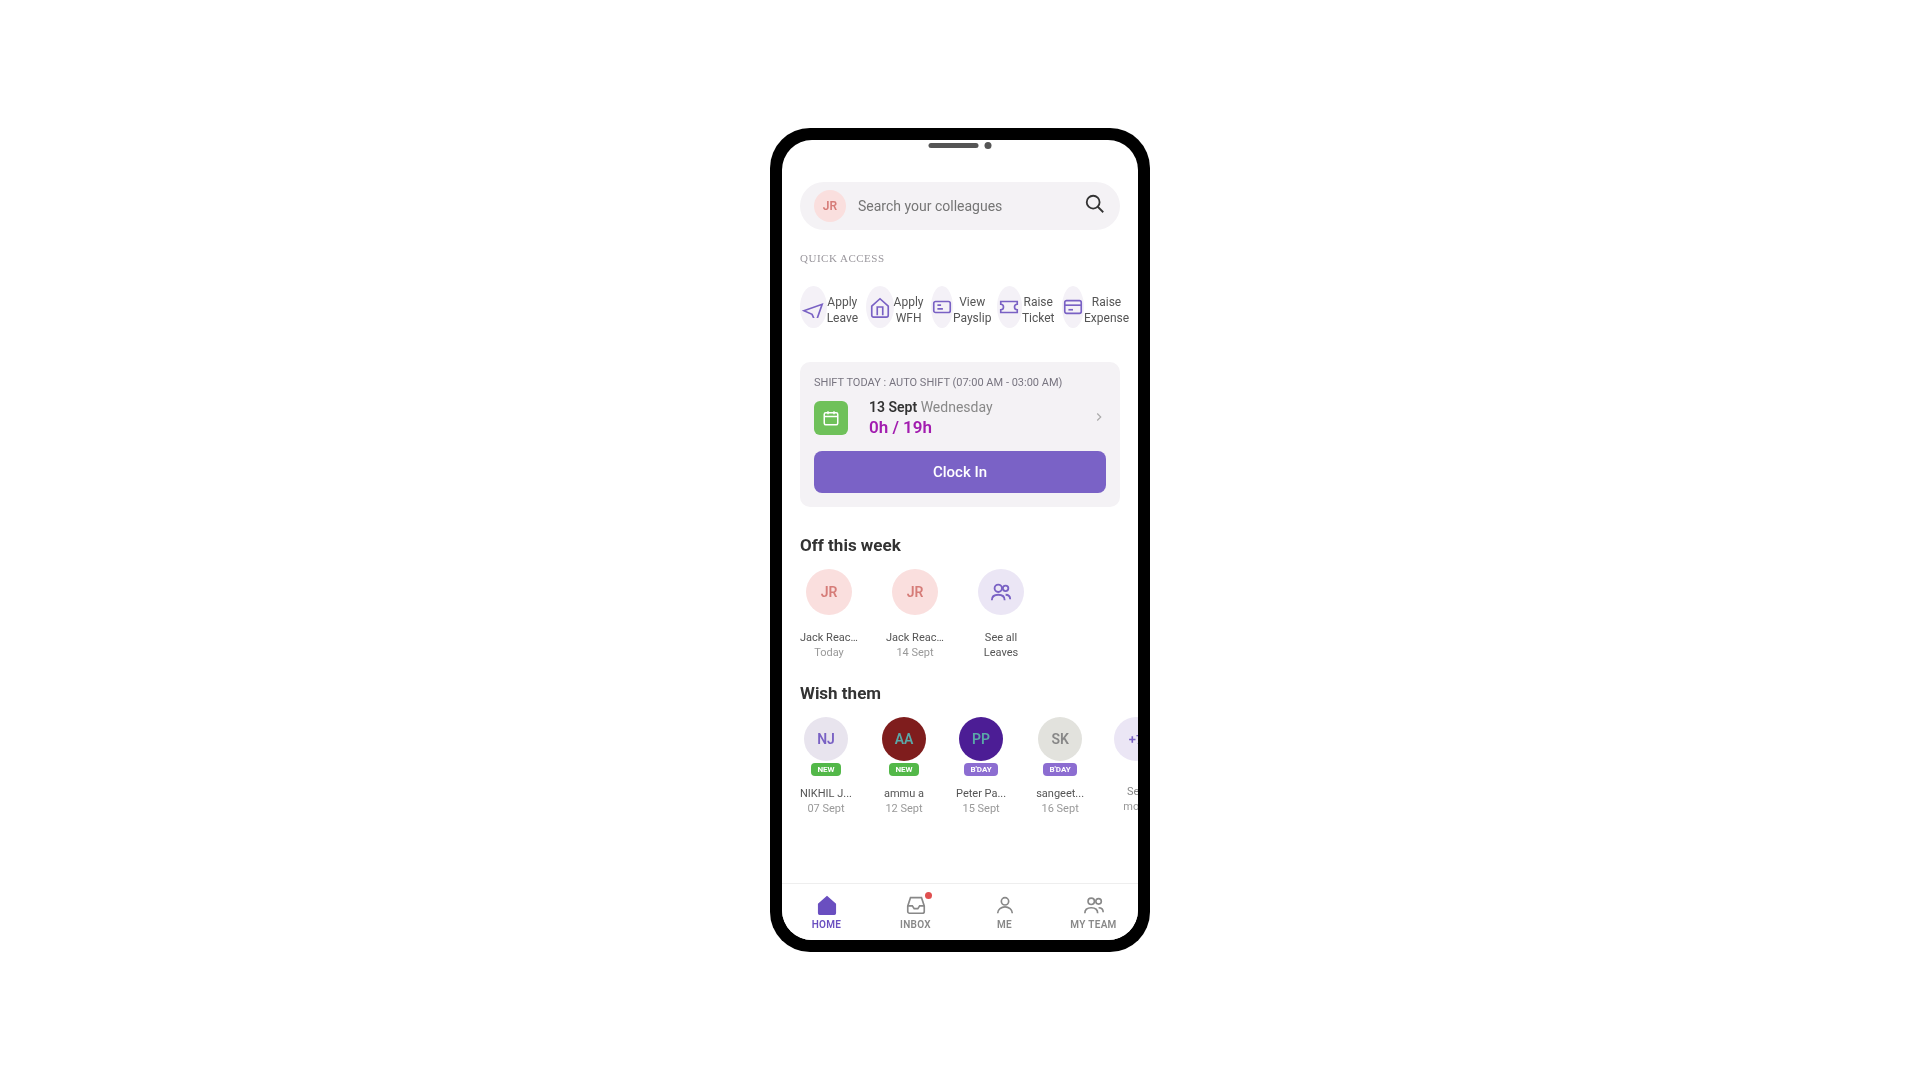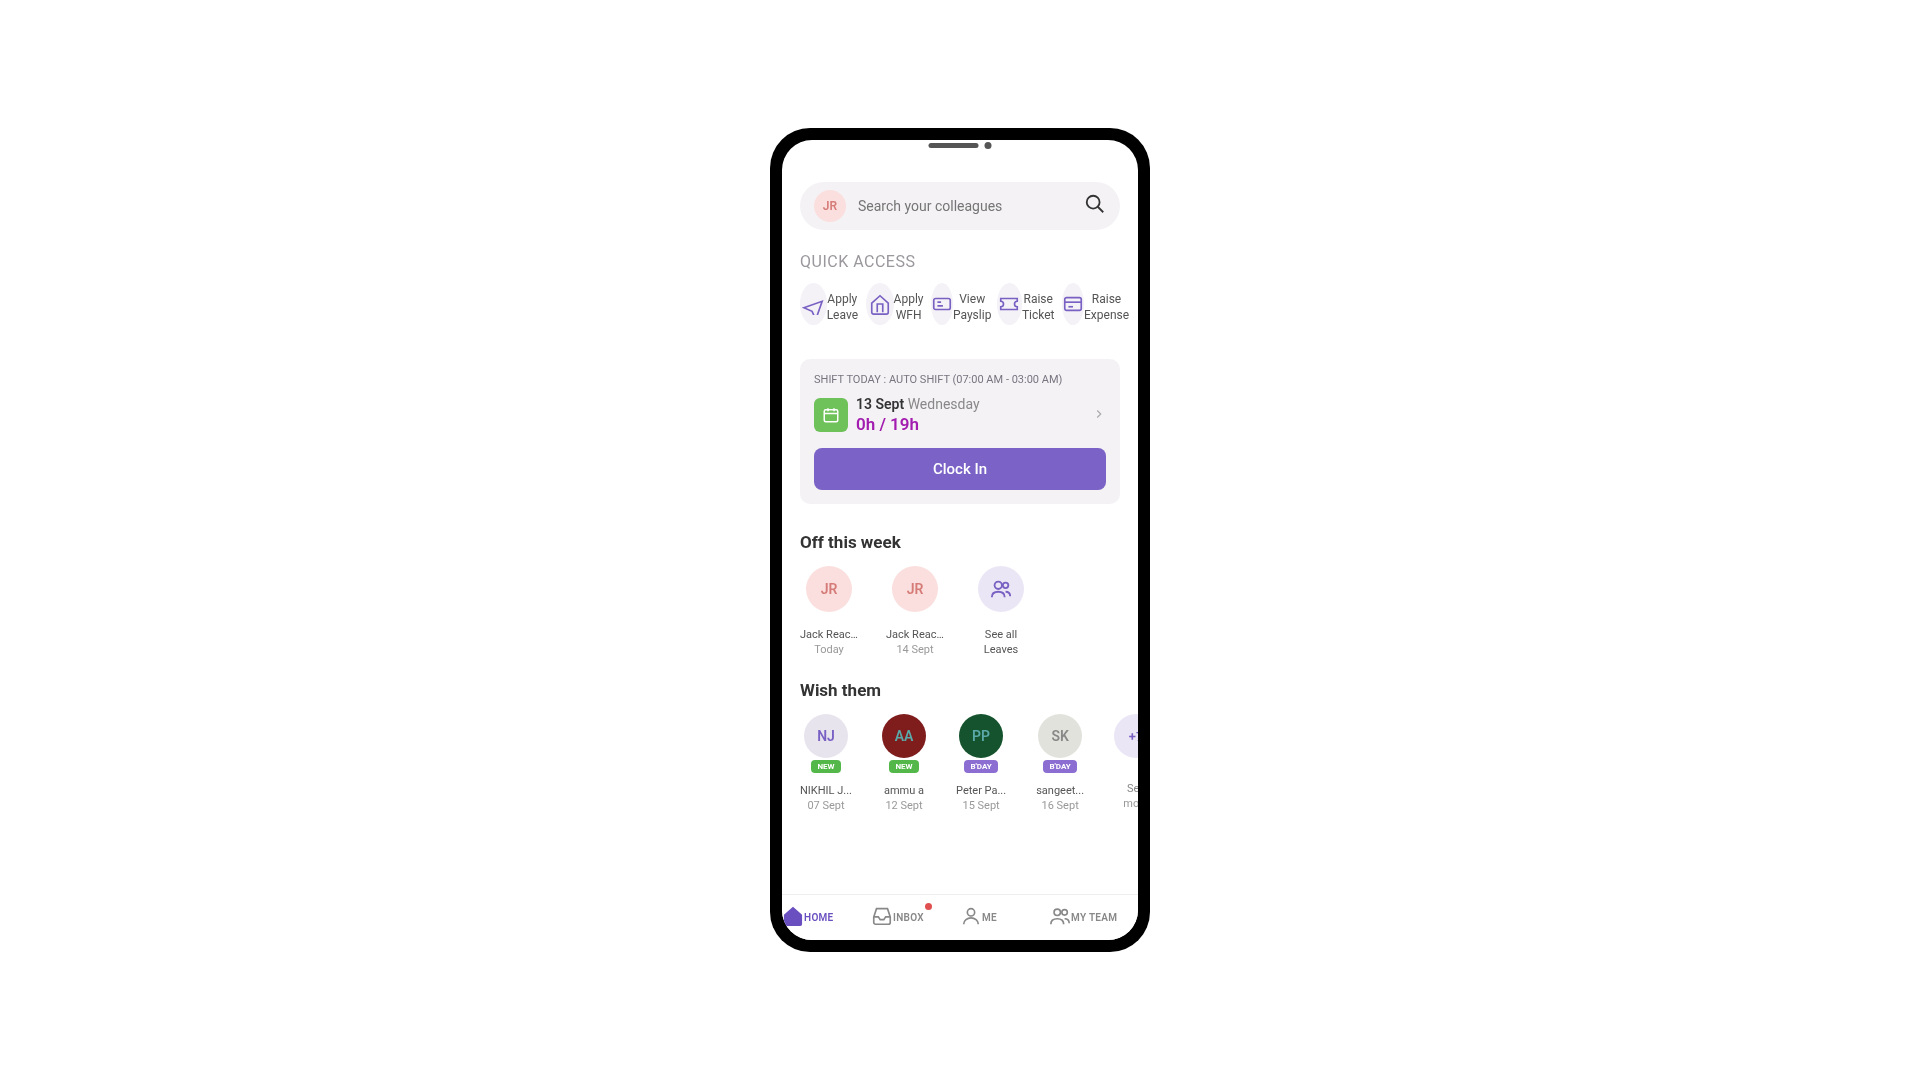"QUICK ACCESS" .section-label { font-family: none -> Liberation Serif, serif; font-size: 16px -> 11px; margin-bottom: 12px -> 22px }
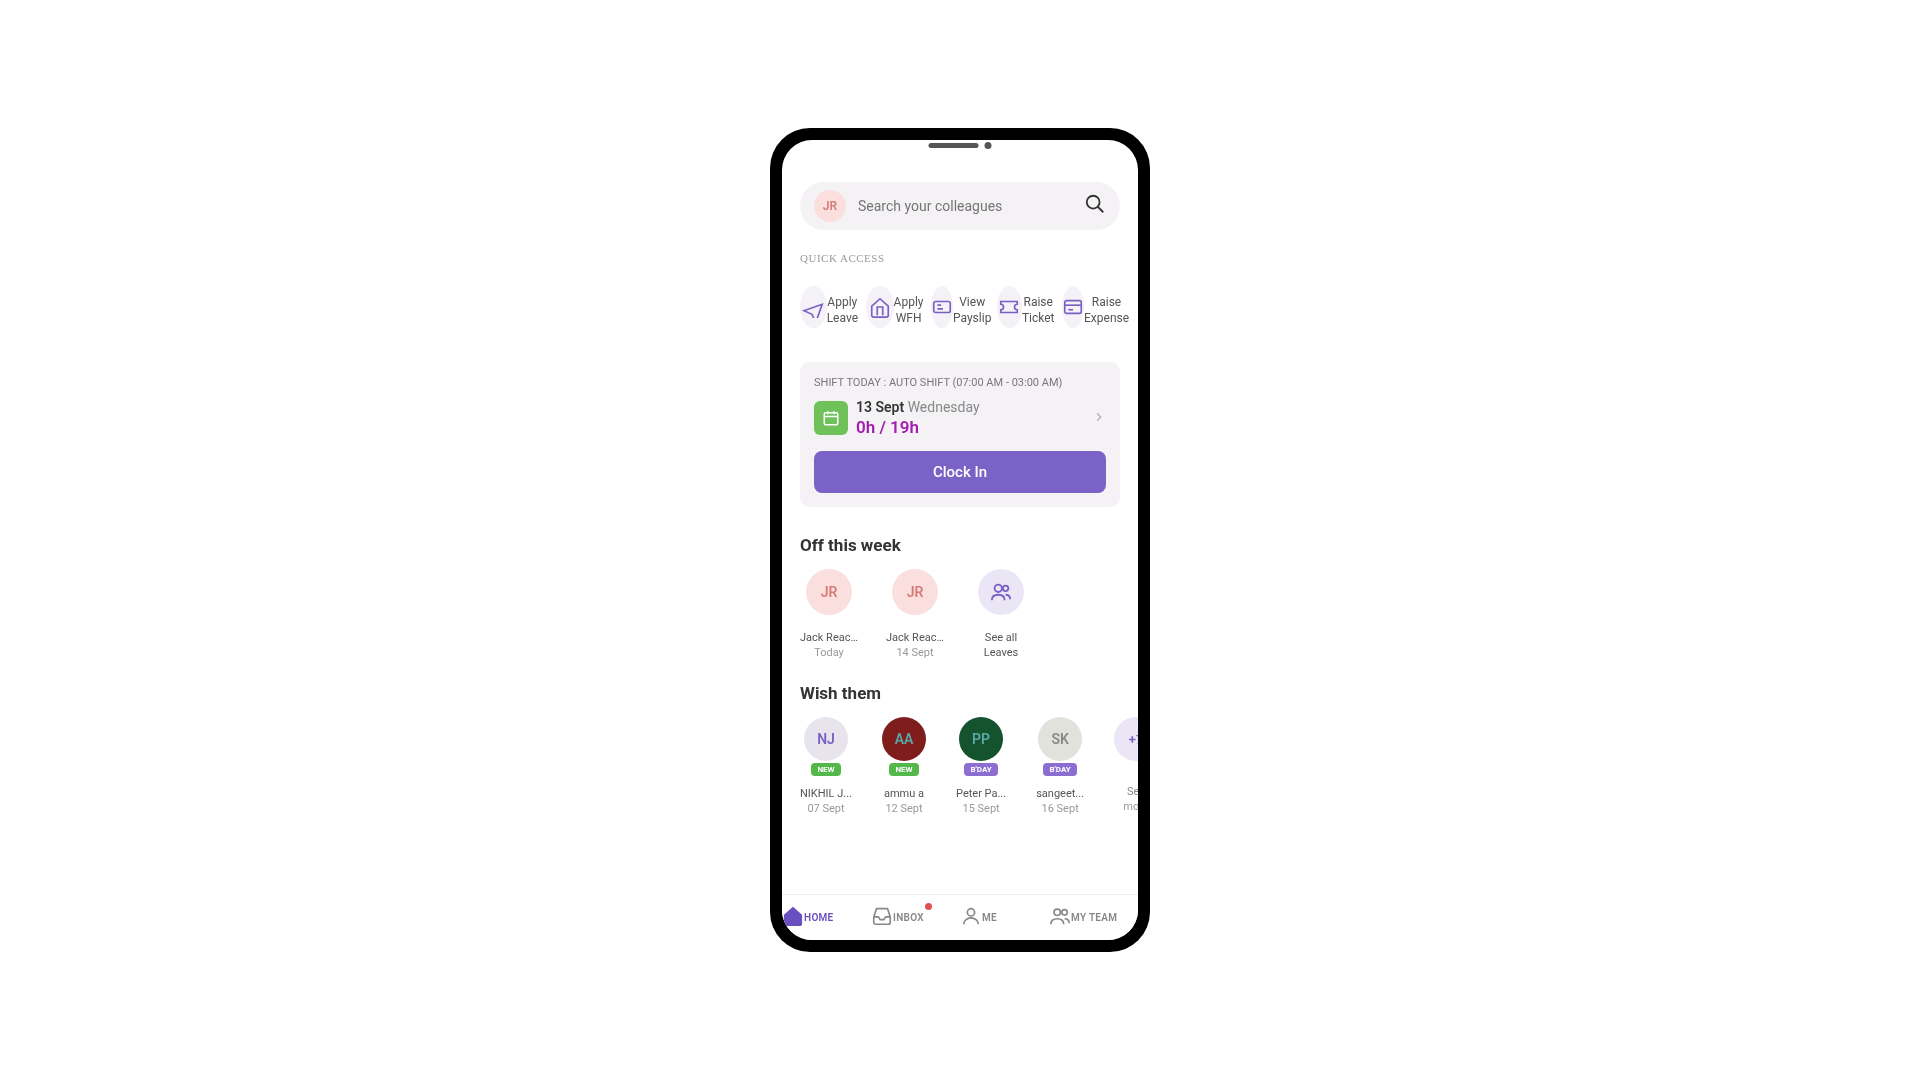"13 Sept Wednesday" .shift-mid { gap: 8px -> 21px }
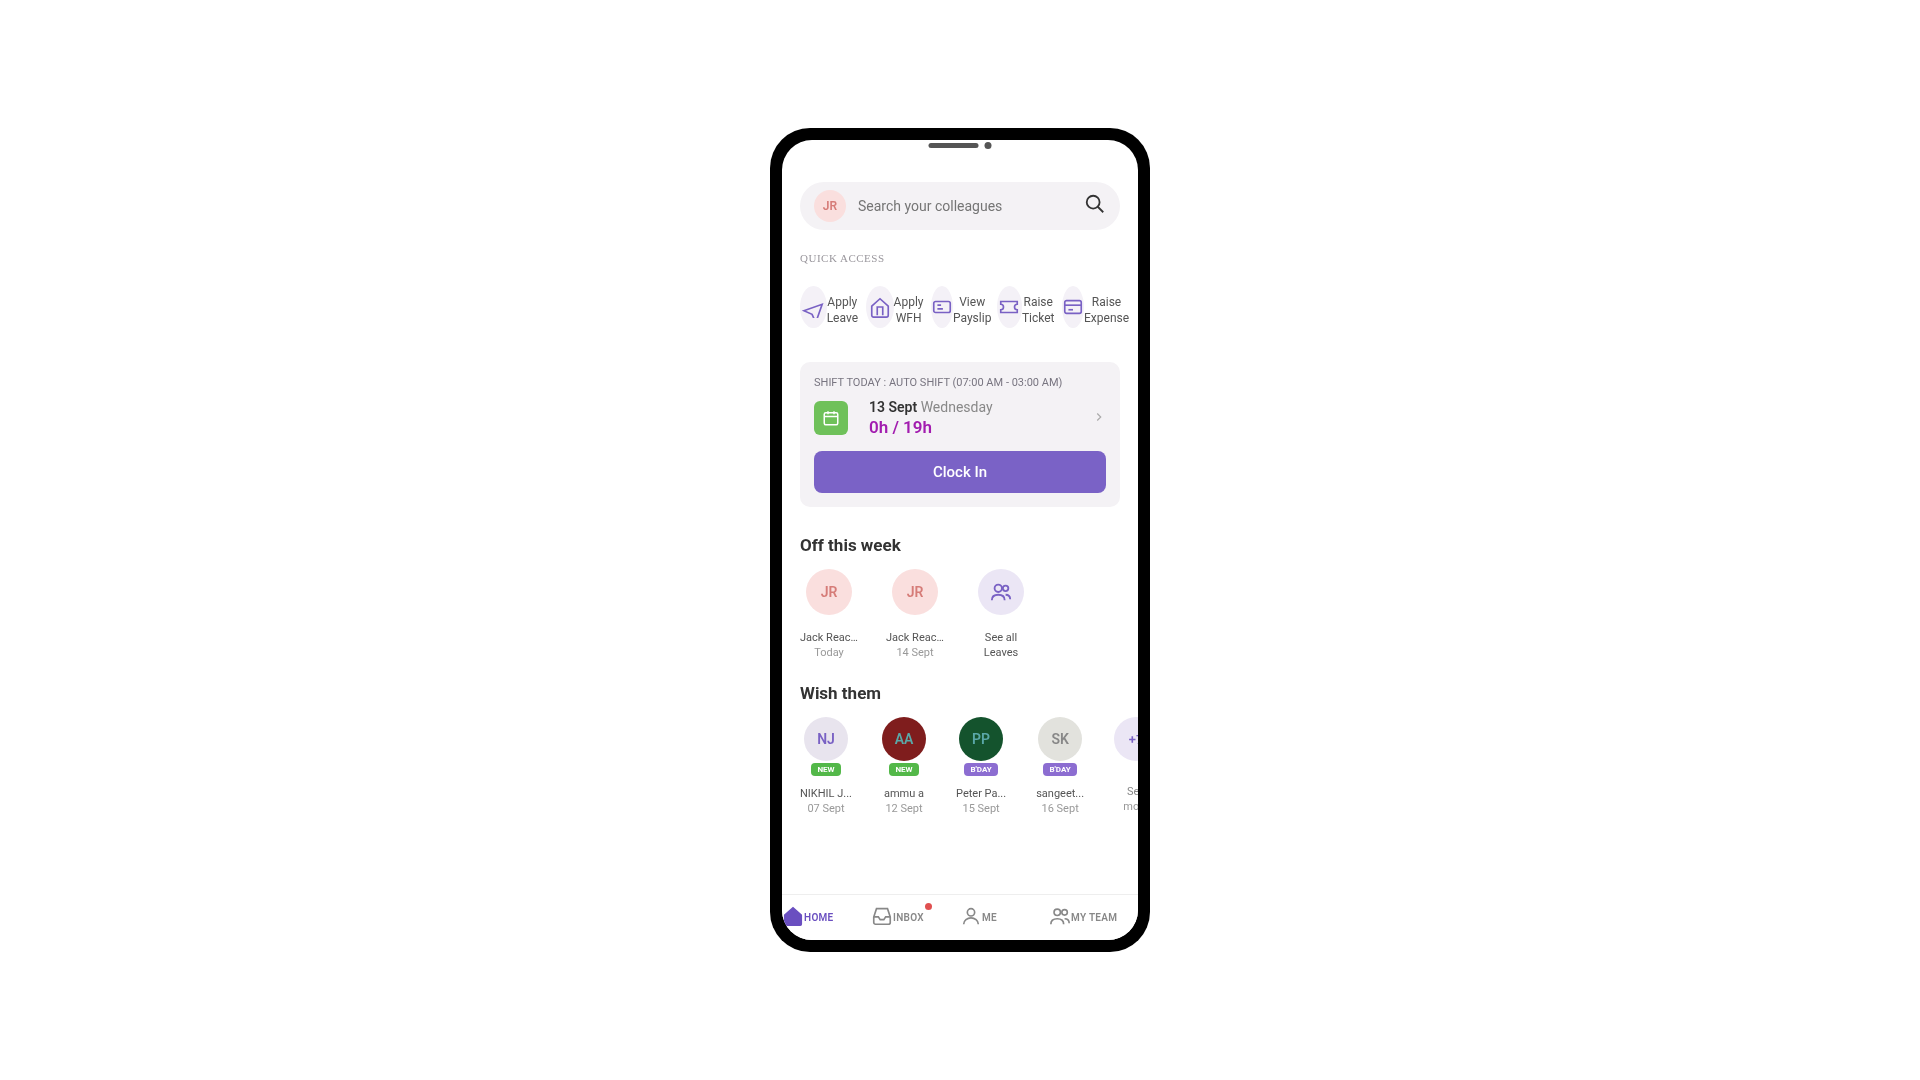"PP" .wc-pp { background: #14532d -> #4c1d95 }
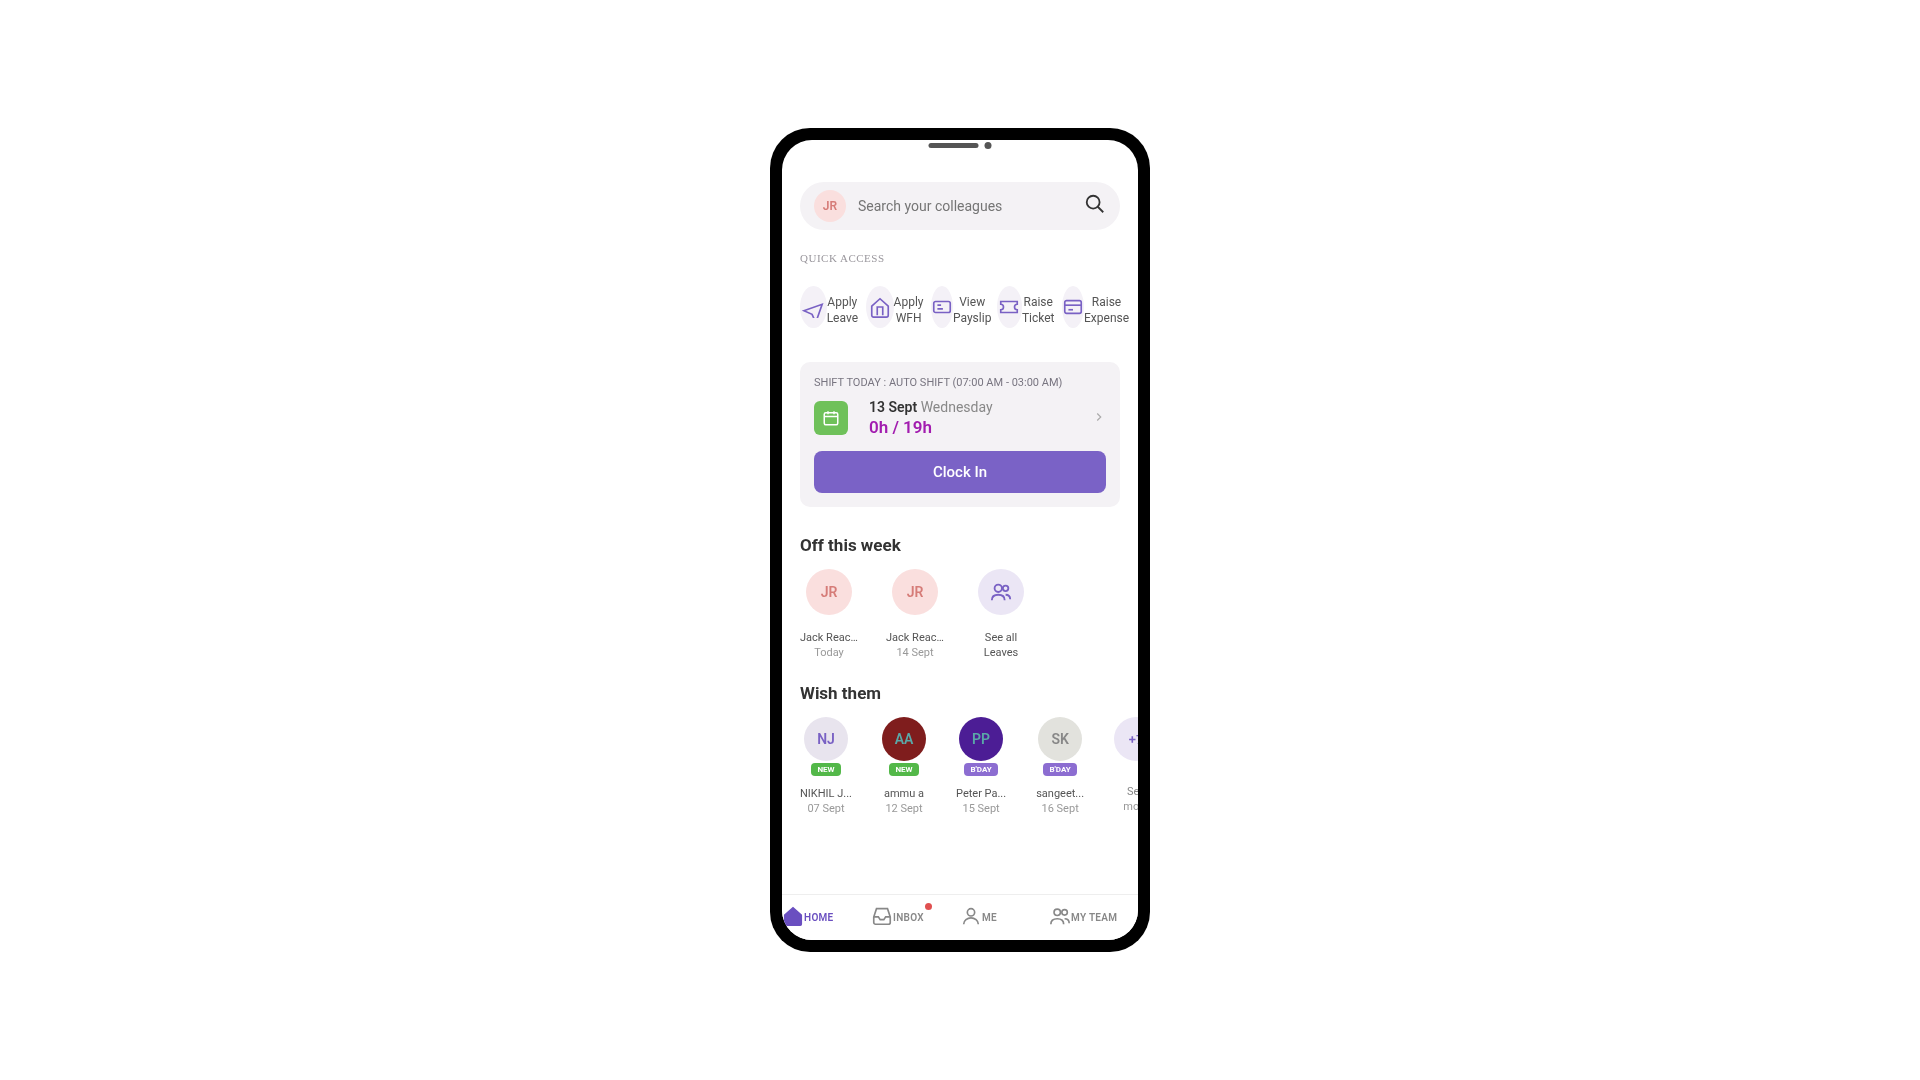"HOME" .nav-item { flex-direction: row -> column }
